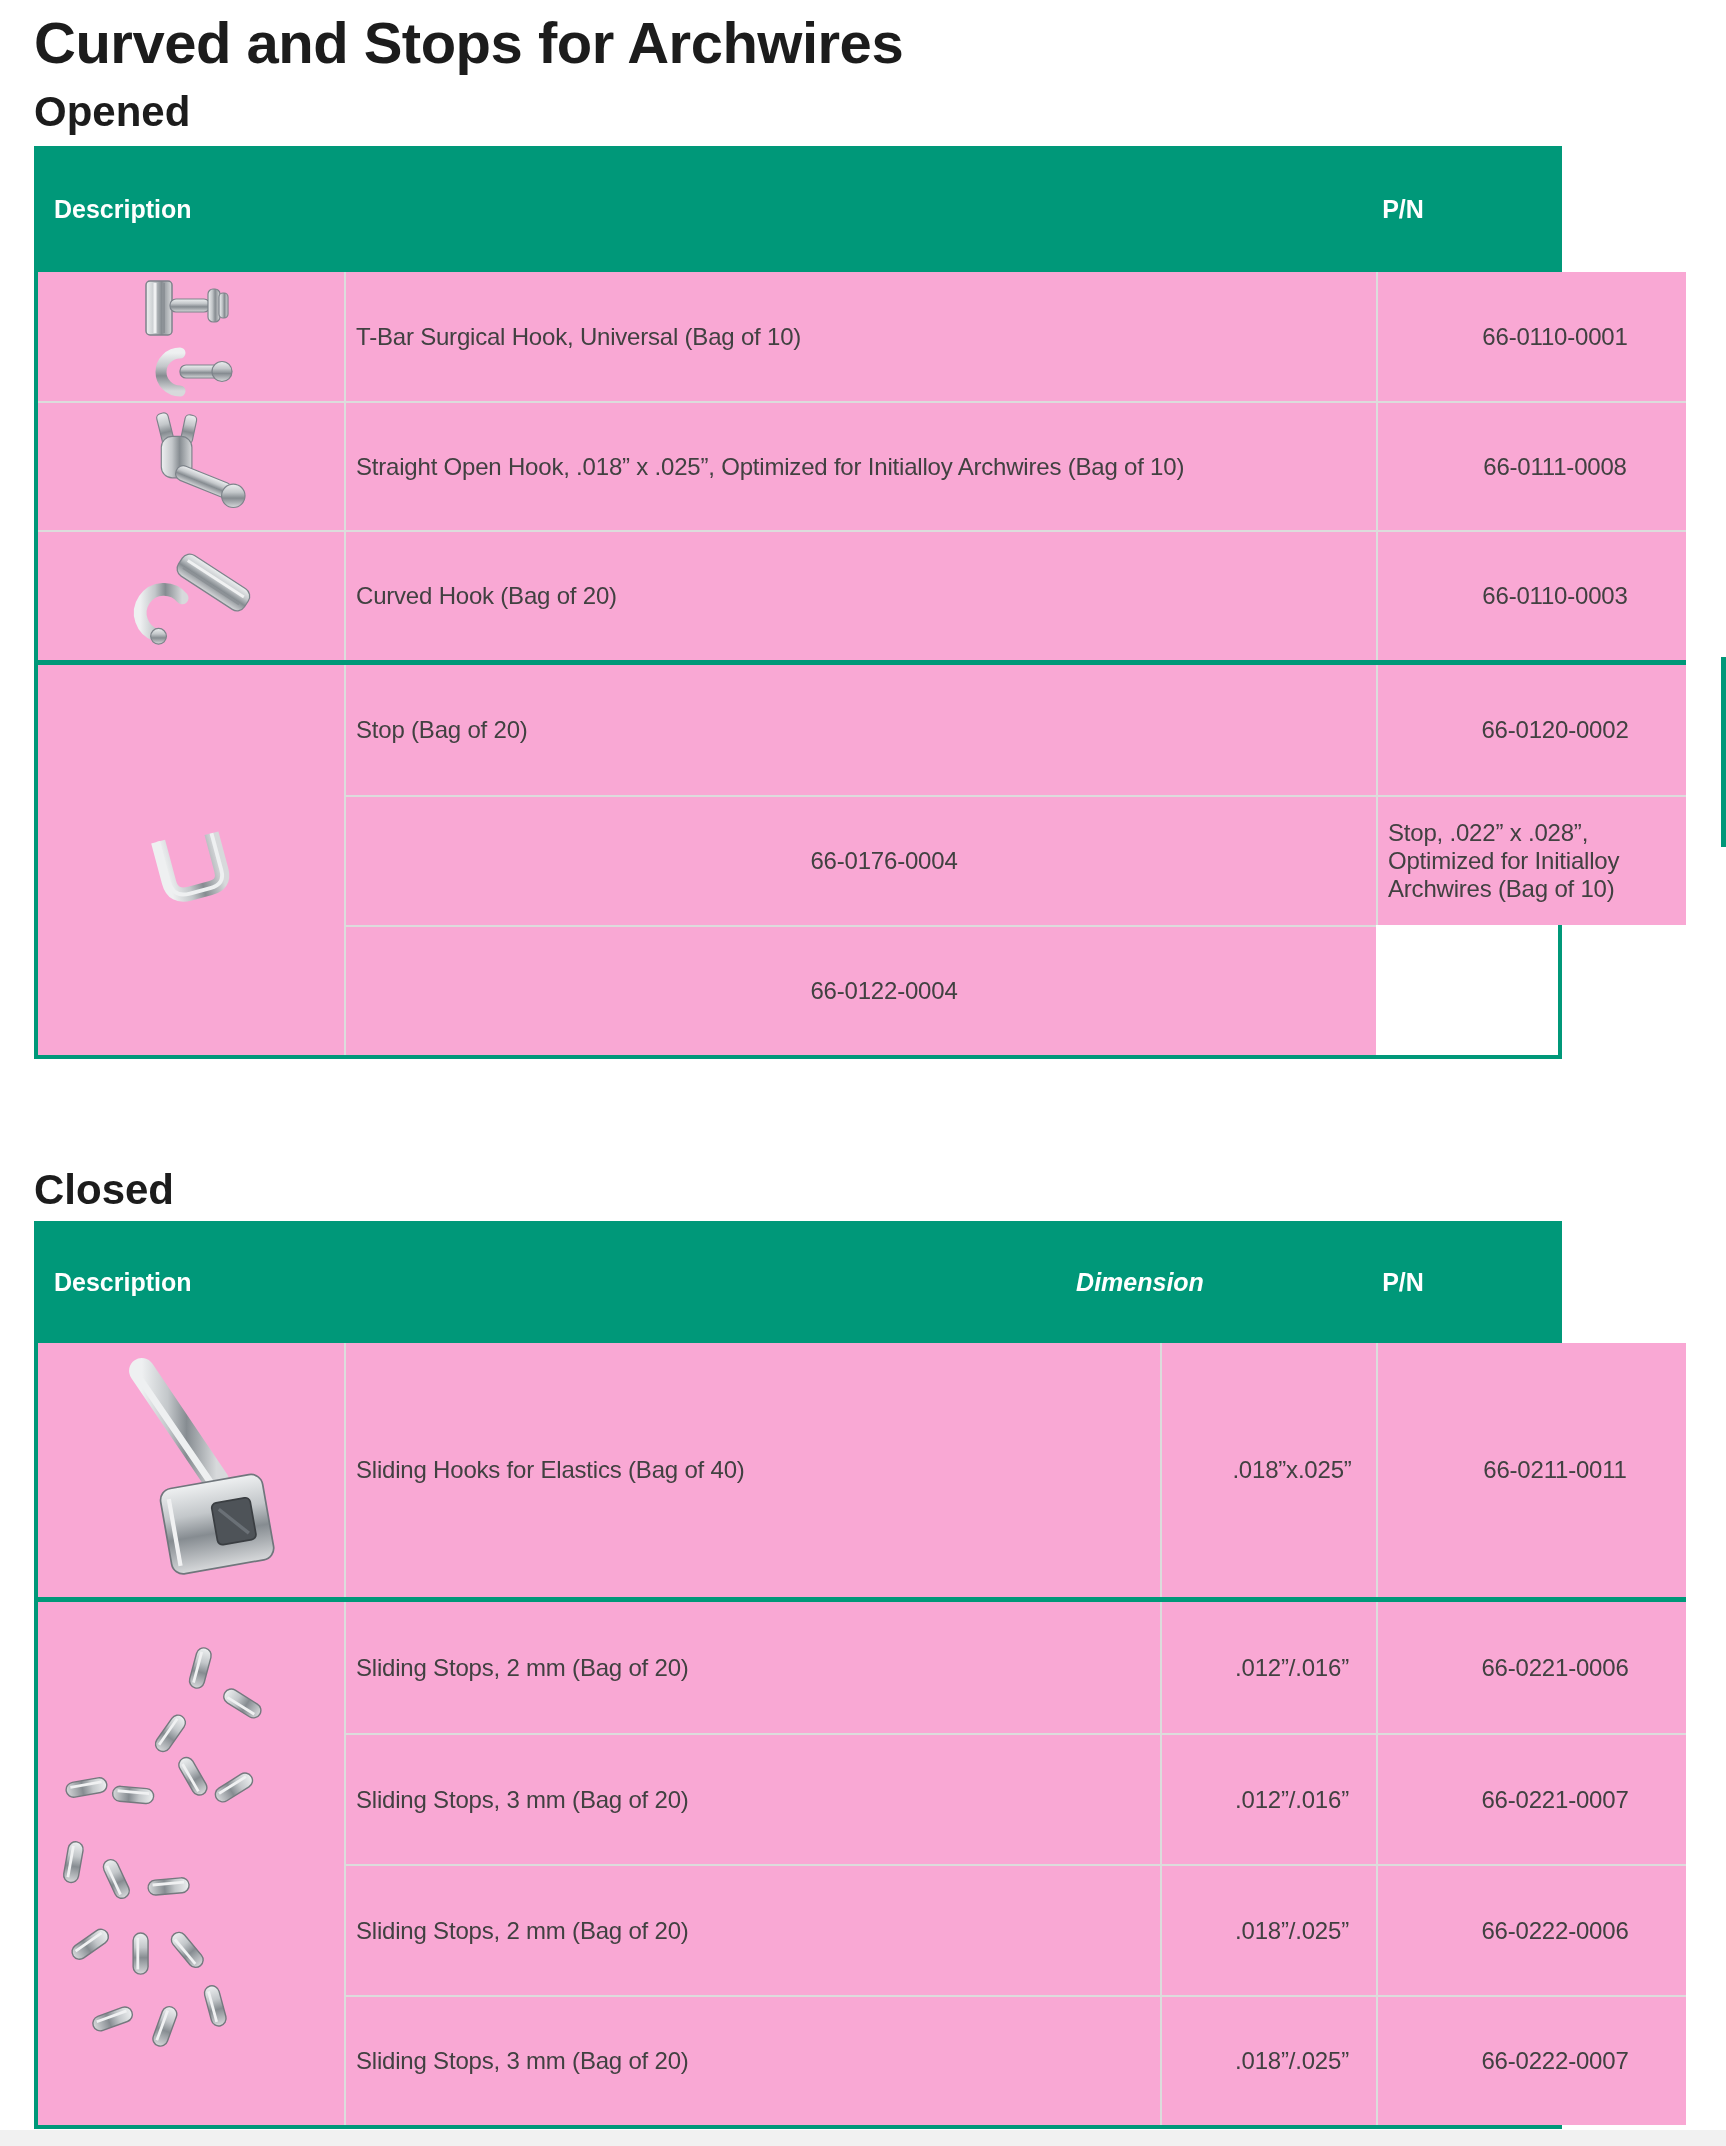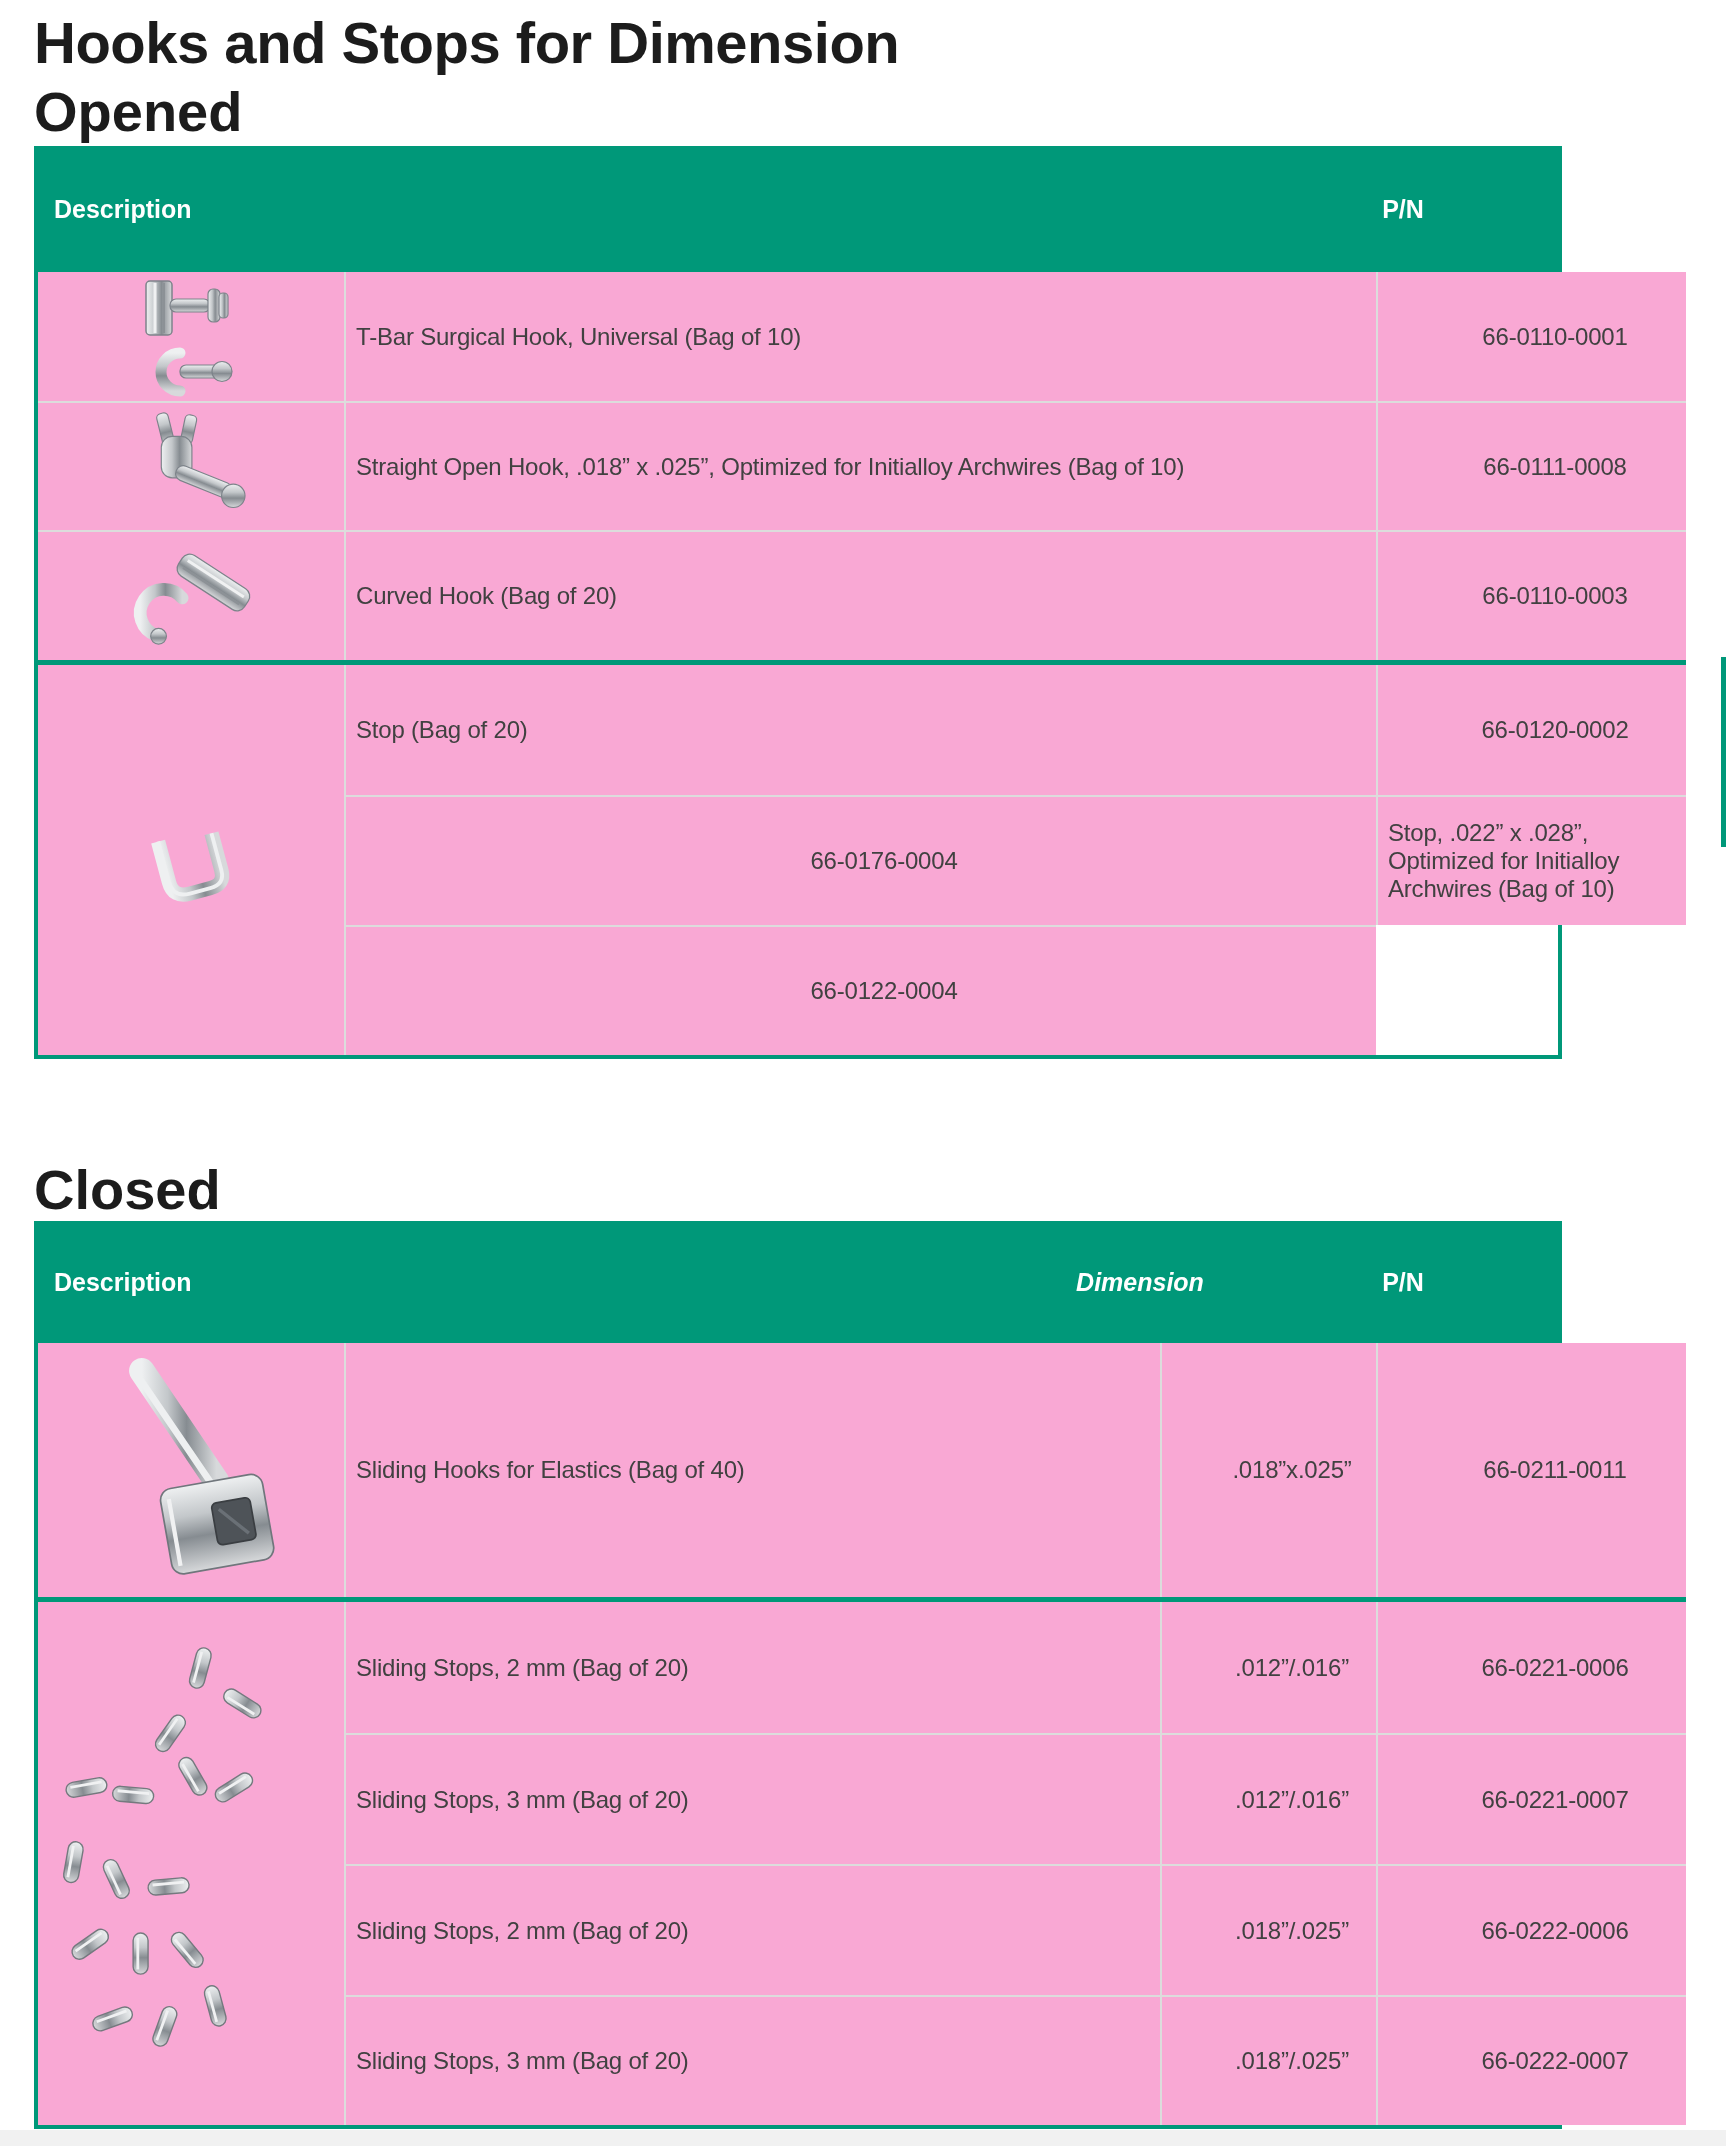"Hooks and Stops for Dimension" h1 { text: Hooks and Stops for Dimension -> Curved and Stops for Archwires }
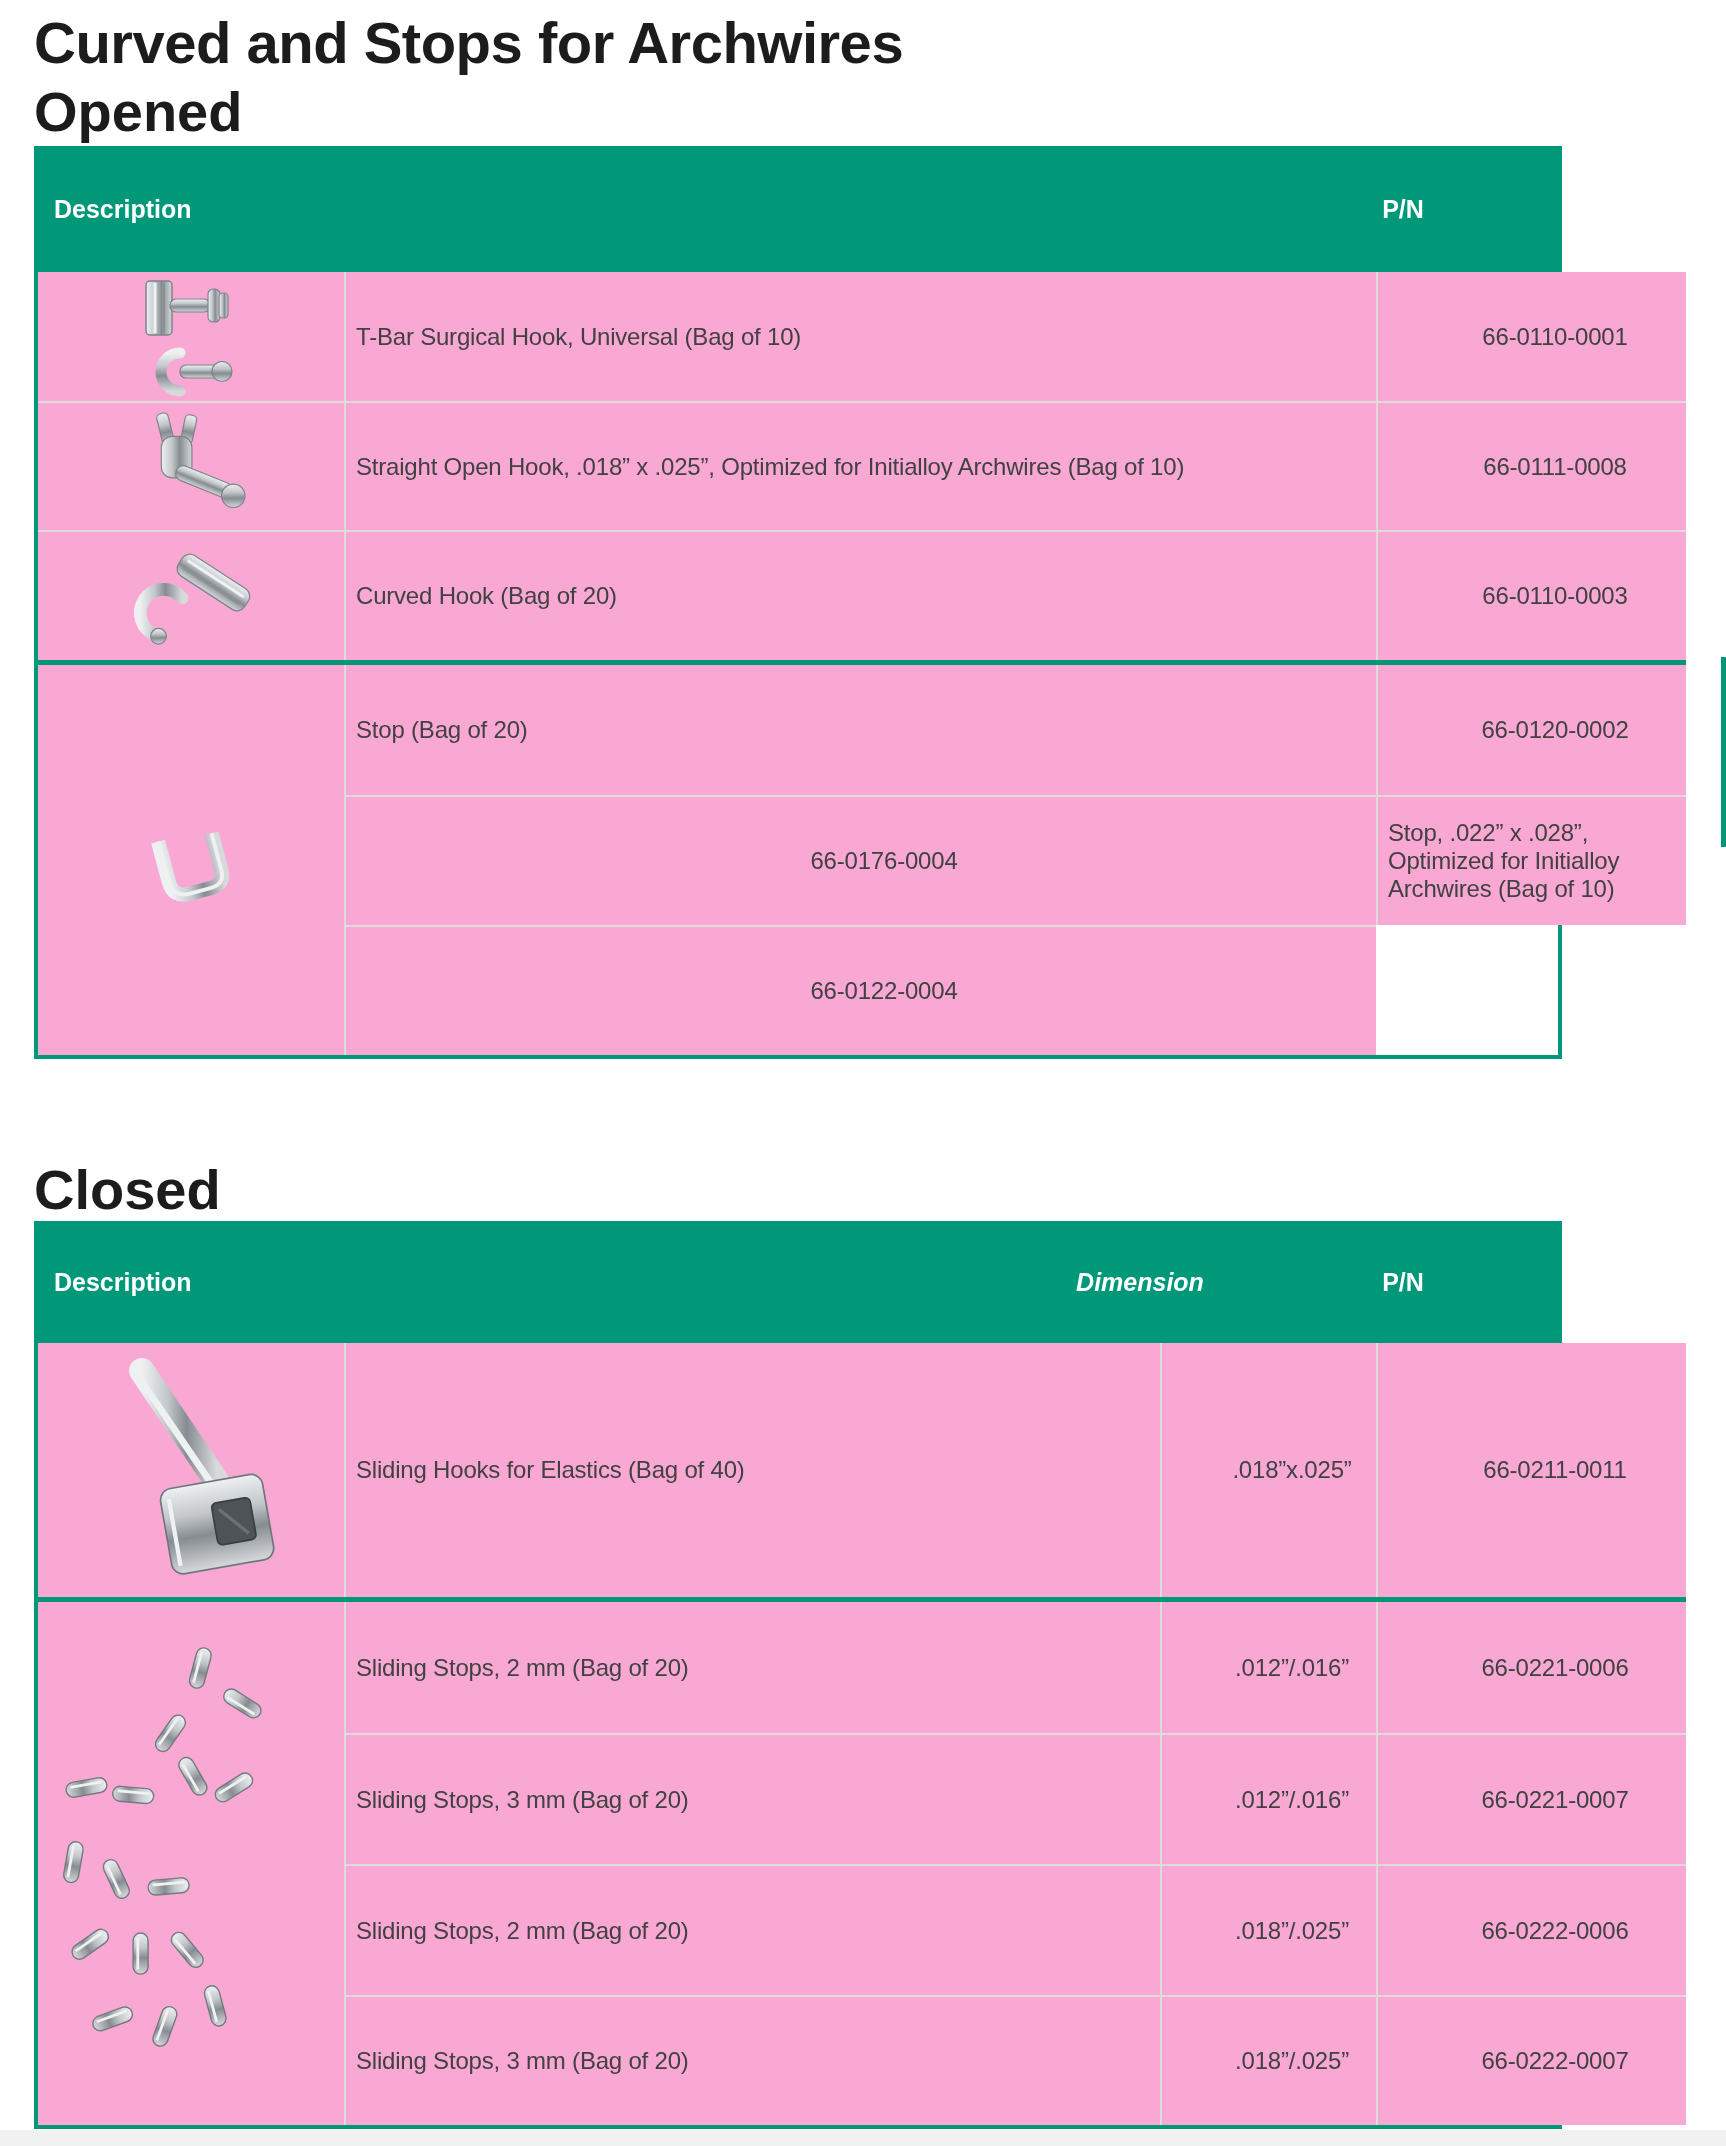"Opened" h2 { font-size: 56px -> 42px }
